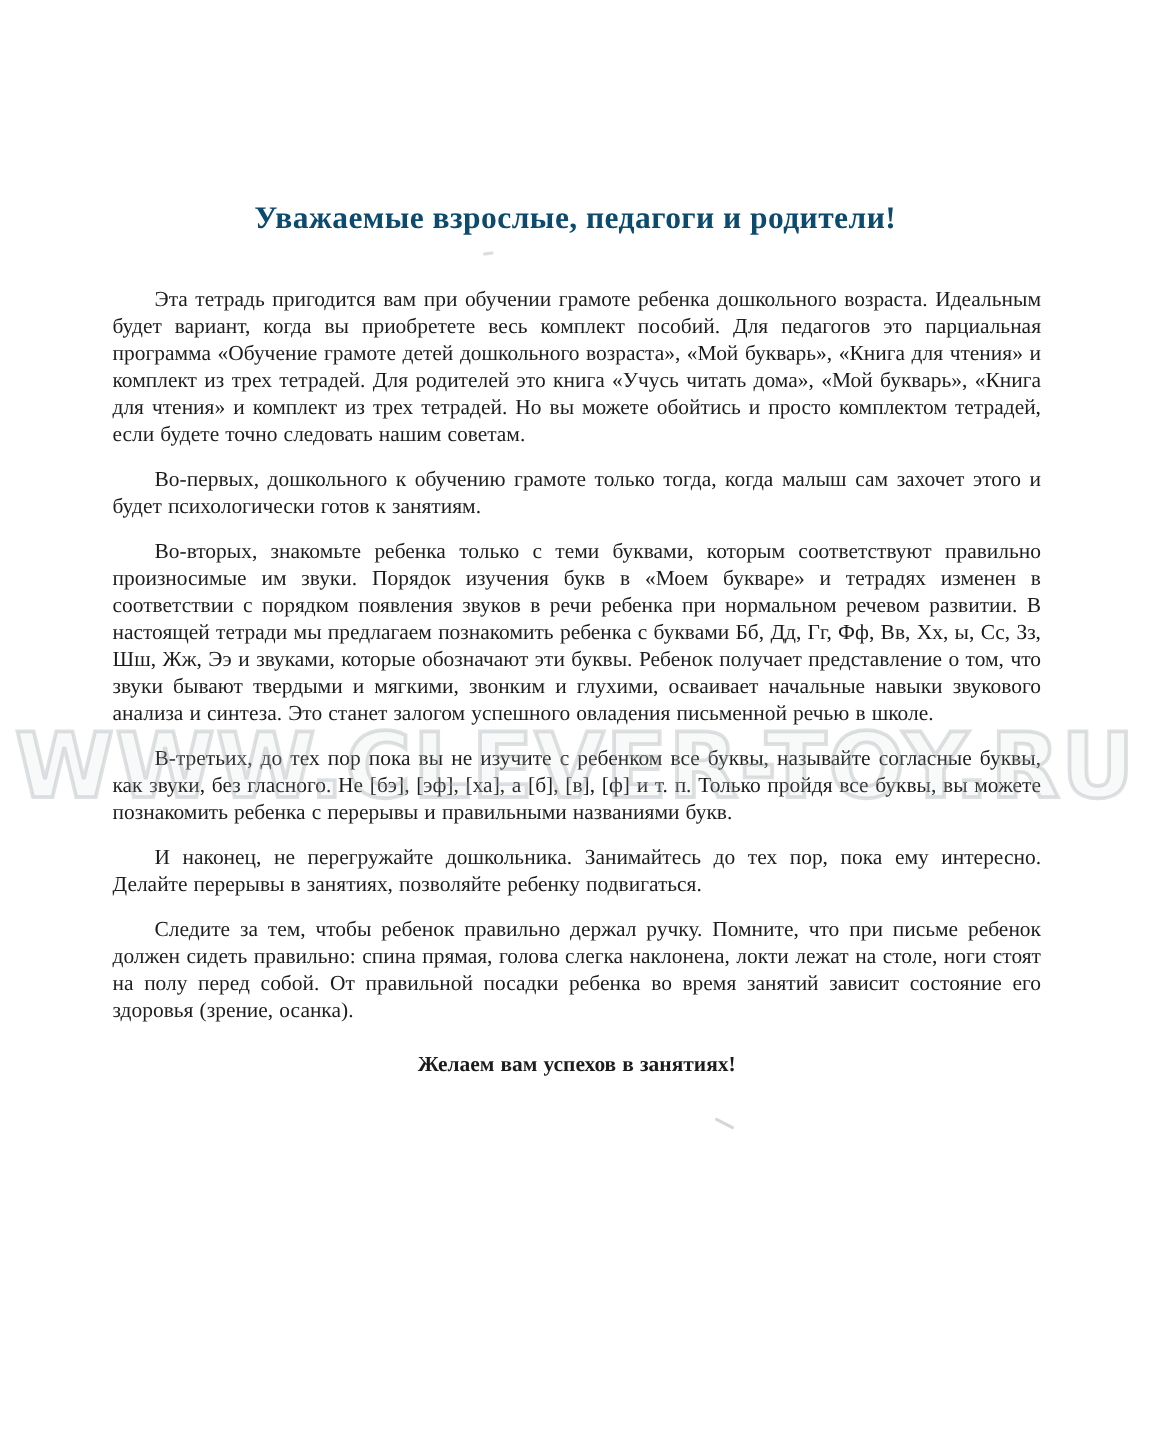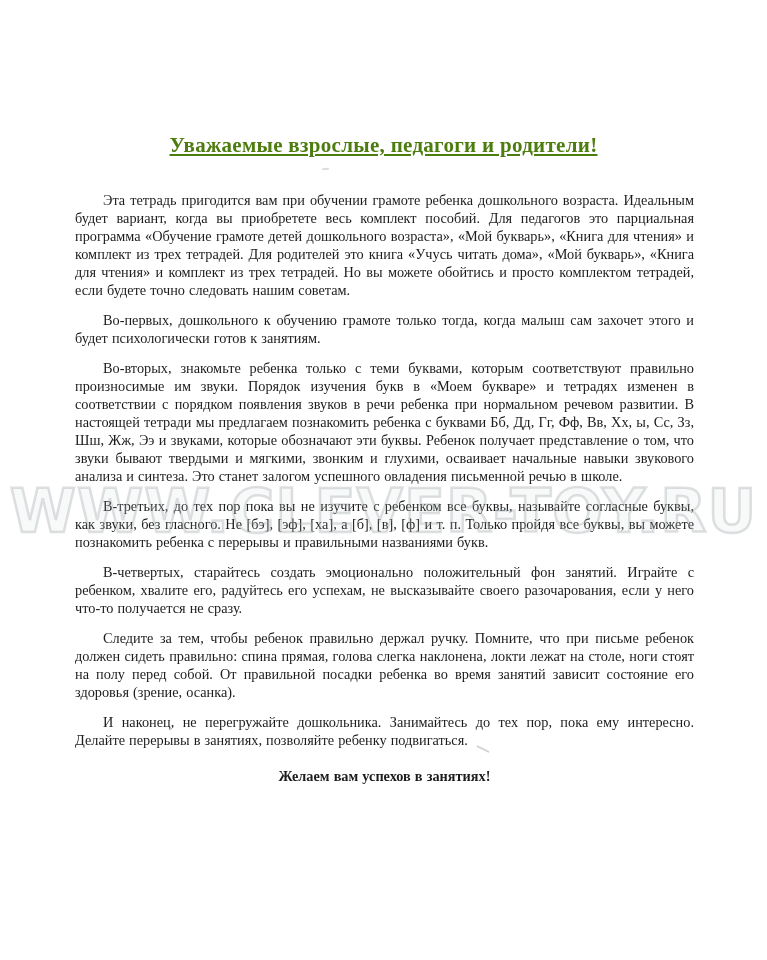"Уважаемые взрослые, педагоги и родители!" h1.title { color: #4d7c0f -> #0c4a6e; text-decoration: underline -> none }
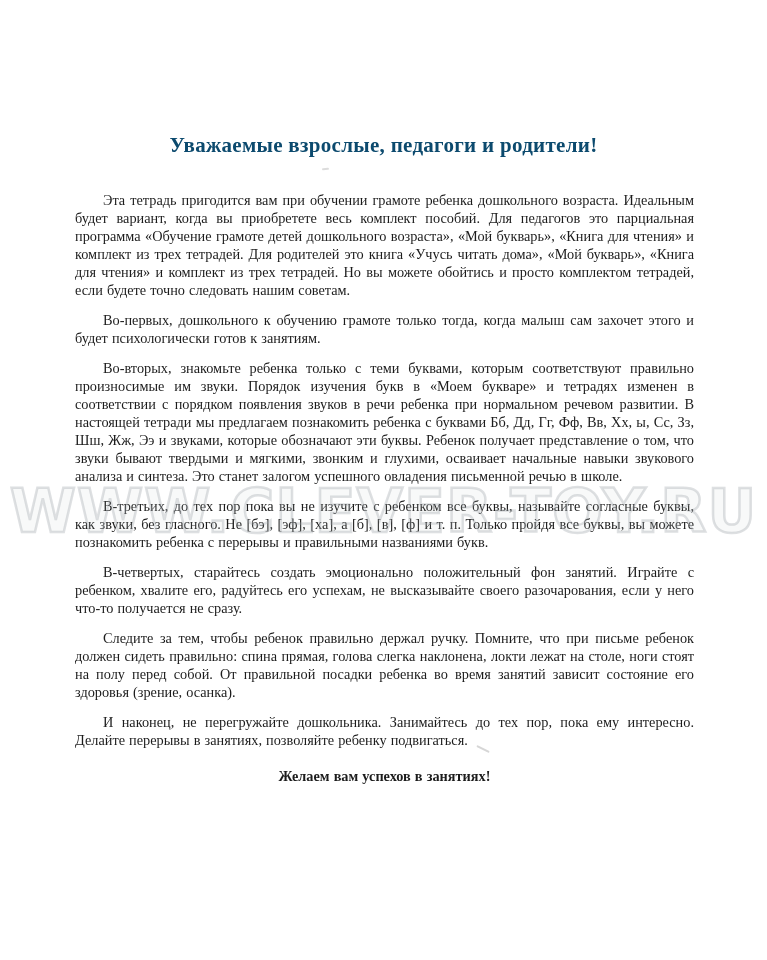"В-четвертых, старайтесь создать" p.para { html: <p><span>В-четвертых, старайтесь создать эмоционально положительный фон занятий. Играйте с ребенком, хвалите его, радуйтесь его успехам, не высказывайте своего разочарования, если у него что-то получается не сразу.</span></p> -> none }
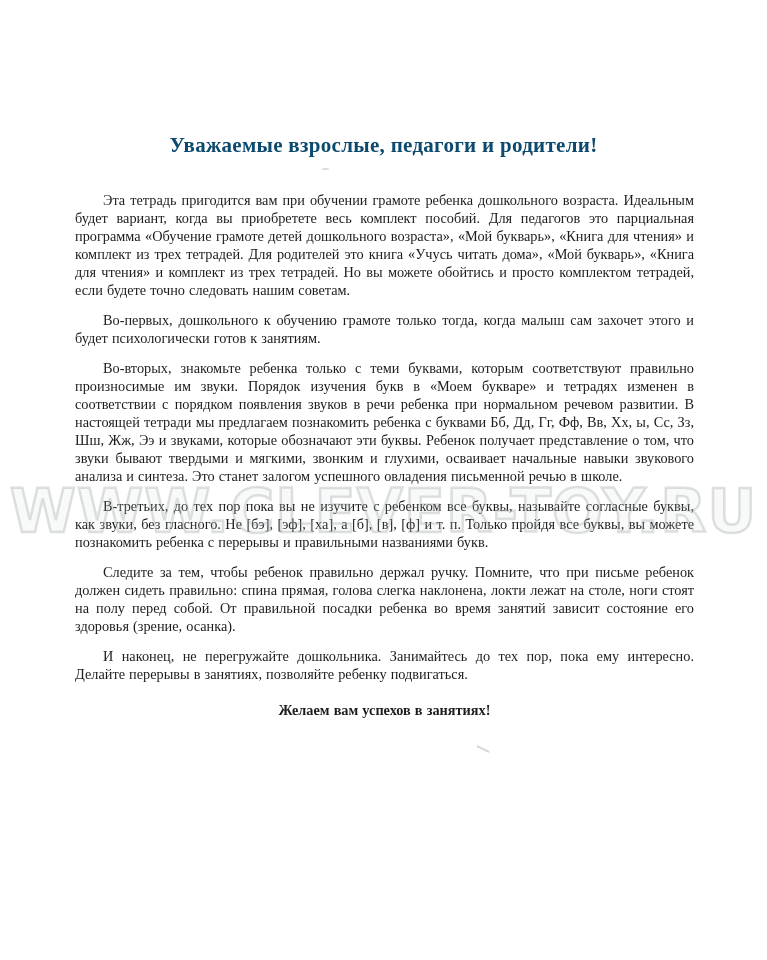"Следите за тем, чтобы ребенок" p.para { order: before "И наконец, не перегружайте дошкольника." -> after "И наконец, не перегружайте дошкольника." }
